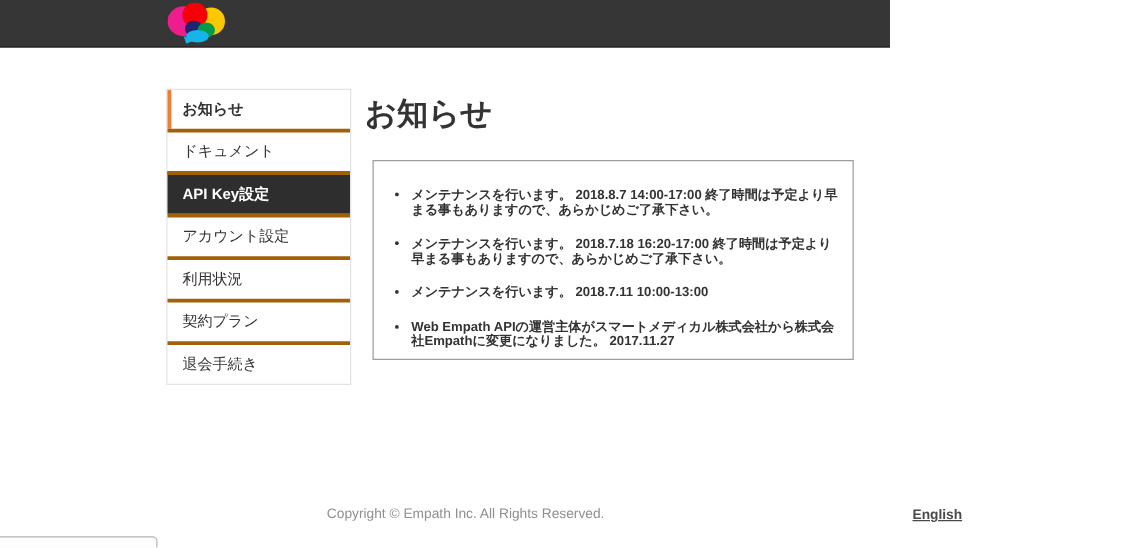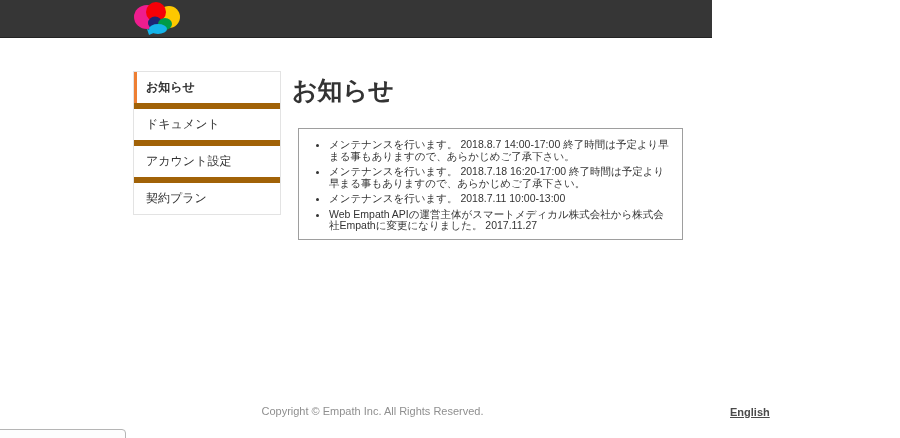"ドキュメント" .side-item { border-top: 6px solid #a16207 -> 3px solid #a16207 }
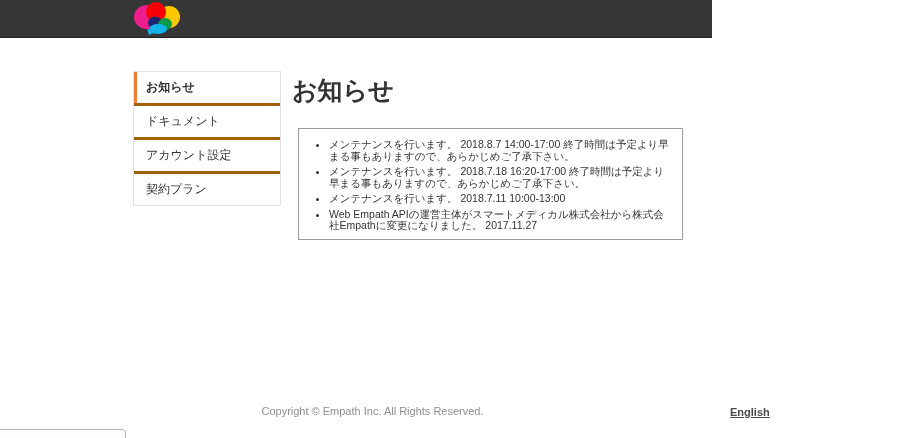"API Key設定" div.side-item { html: none -> <div>API Key設定</div> }
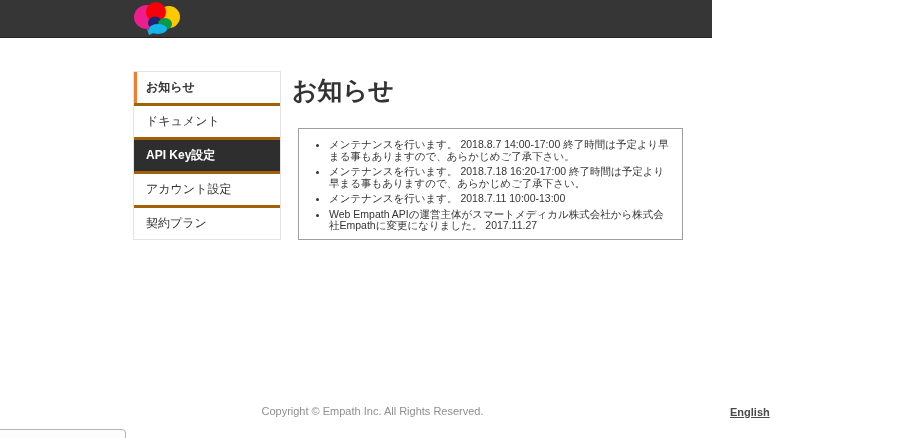"メンテナンスを行います。 2018.8.7 14:00-17:00" .notice-box li { font-weight: none -> bold; margin: 4px 0 1px 0 -> 16px 0 1px 0 }
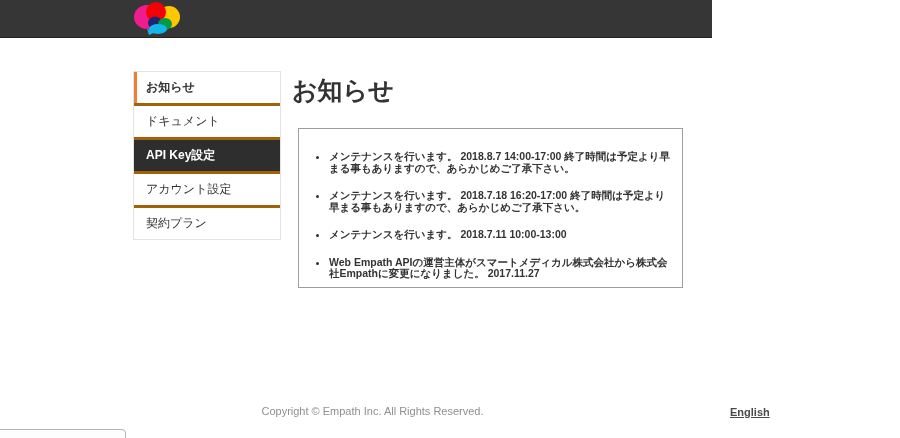"利用状況" div.side-item { html: none -> <div>利用状況</div> }
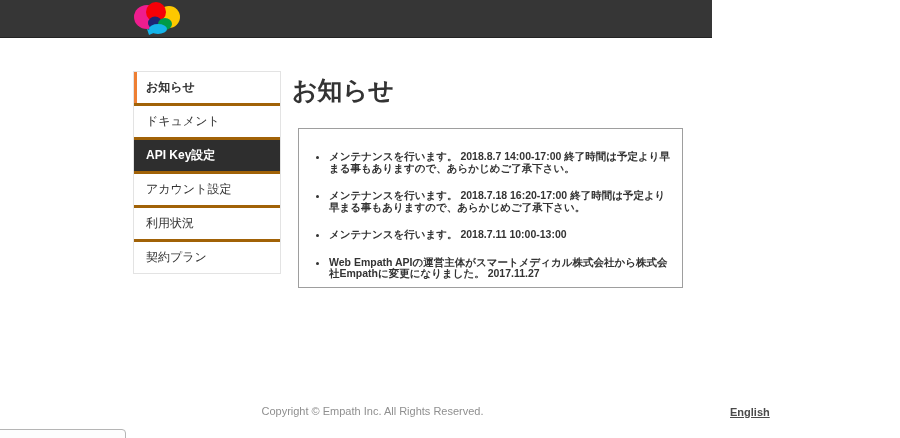"退会手続き" div.side-item { html: none -> <div>退会手続き</div> }
